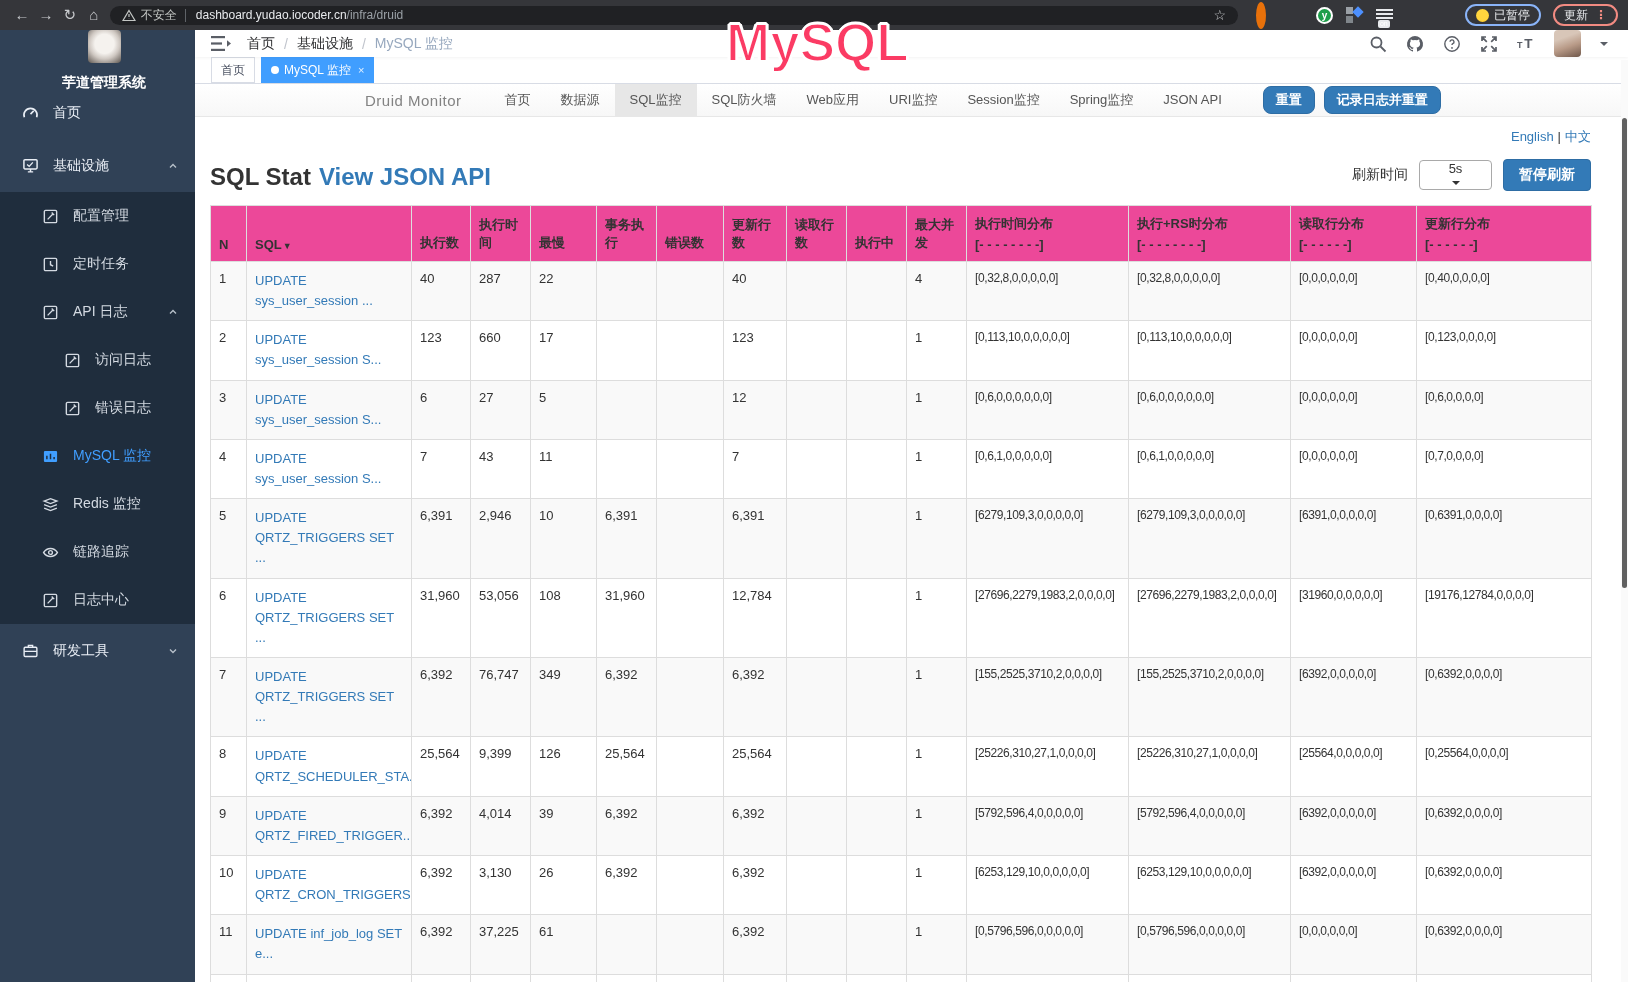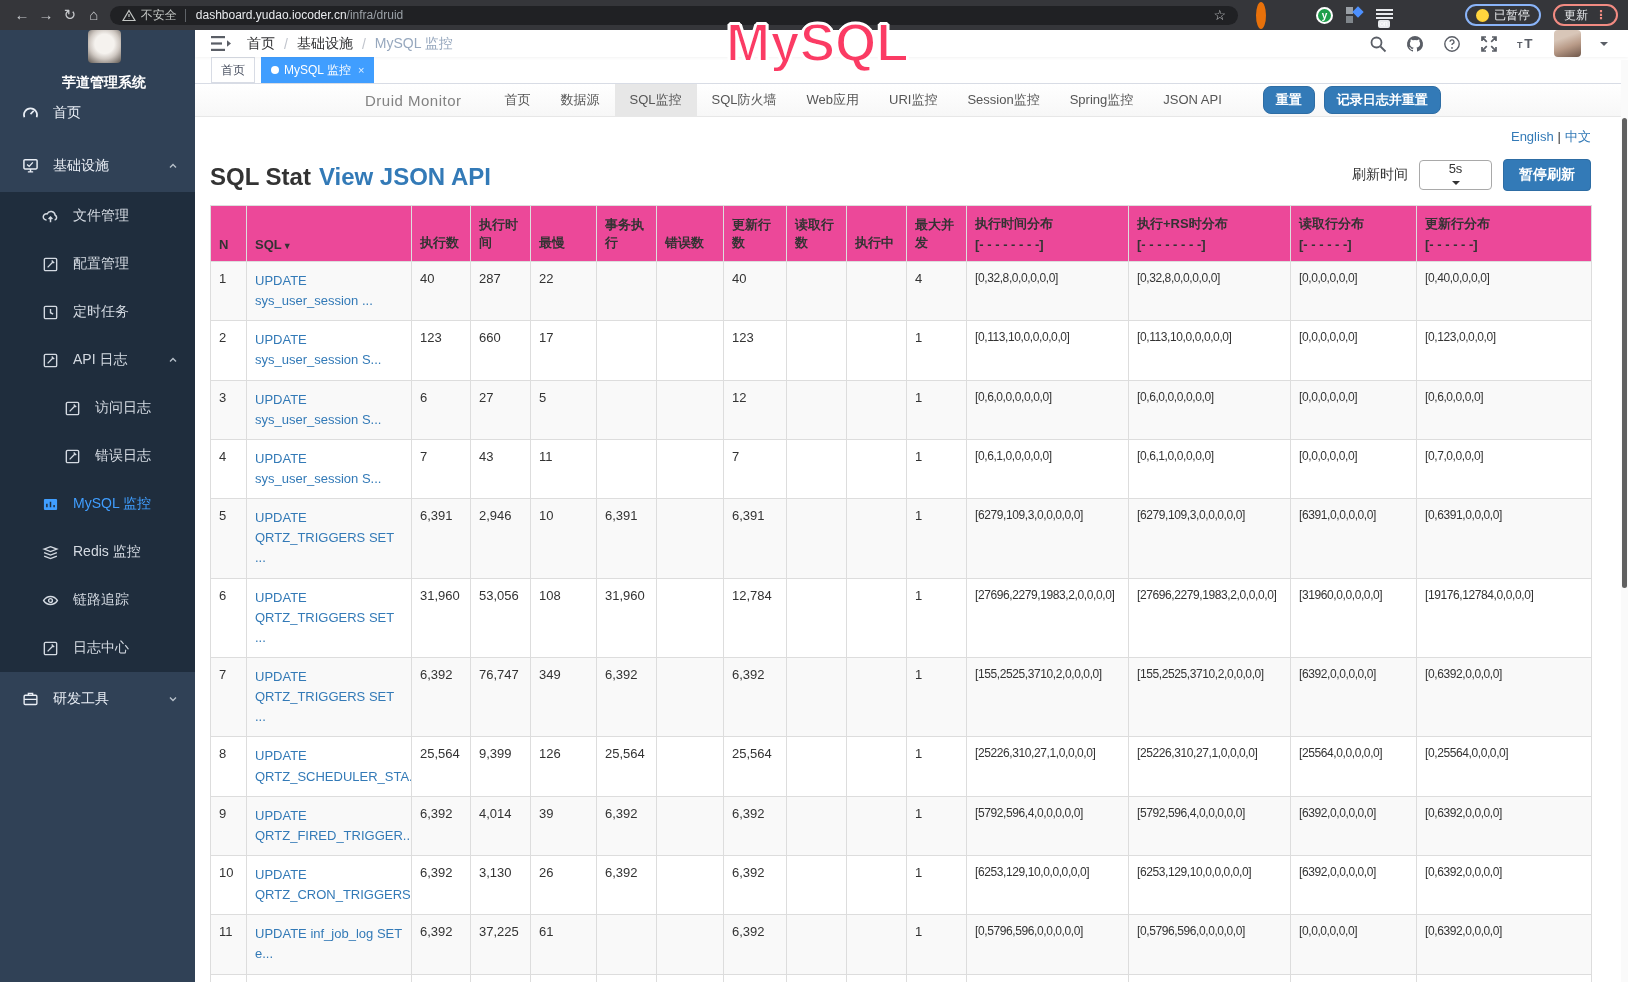"文件管理" div.side-item { html: <div> <span> <svg> <path></path> <path></path> </svg> </span> <span>文件管理</span> </div> -> none }
